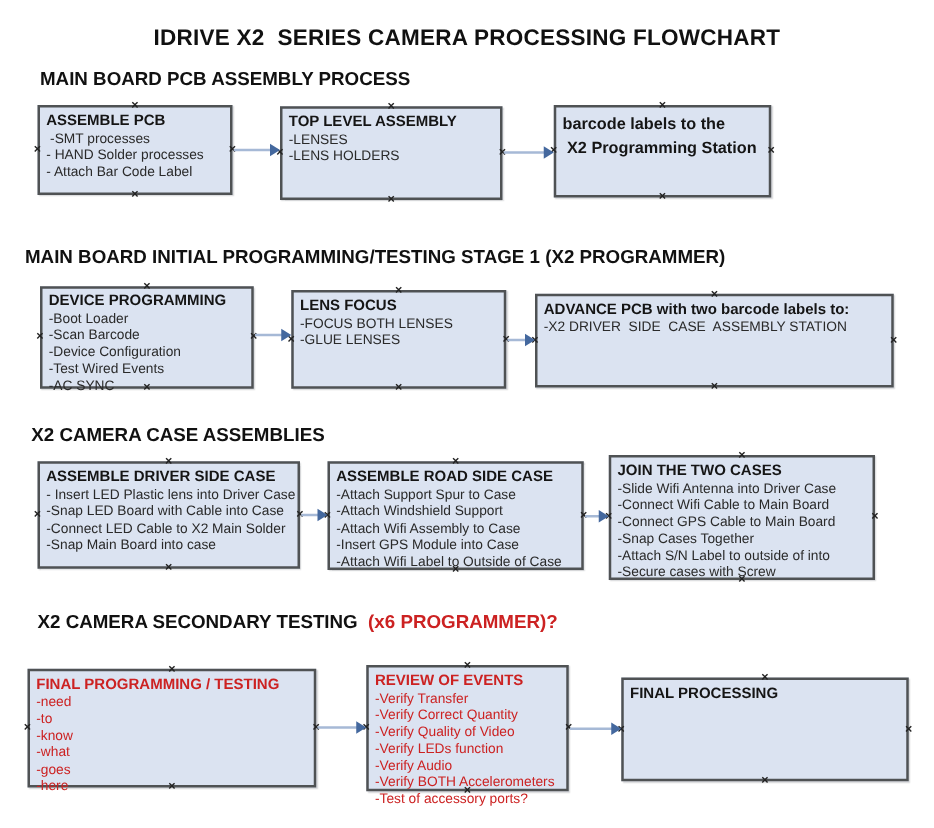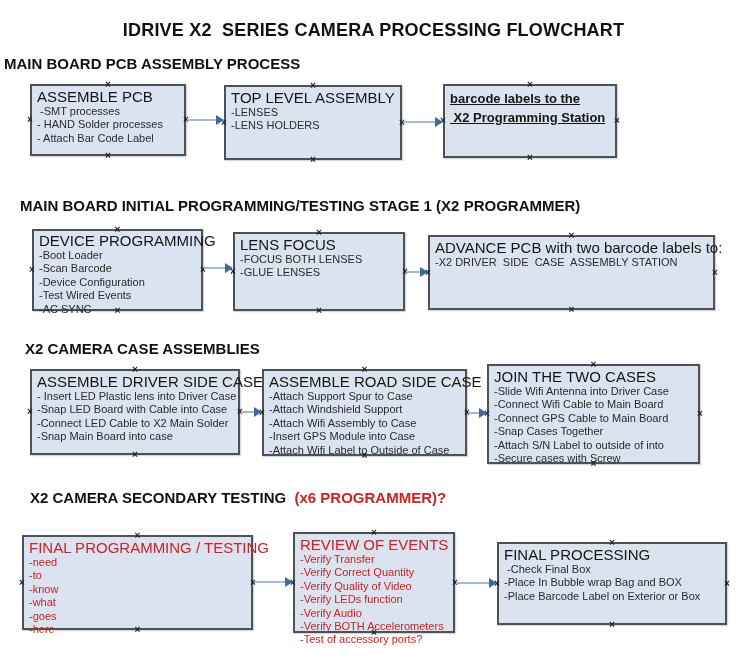"MAIN BOARD PCB ASSEMBLY PROCESS" div.sec-heading { left: 4px -> 32px }
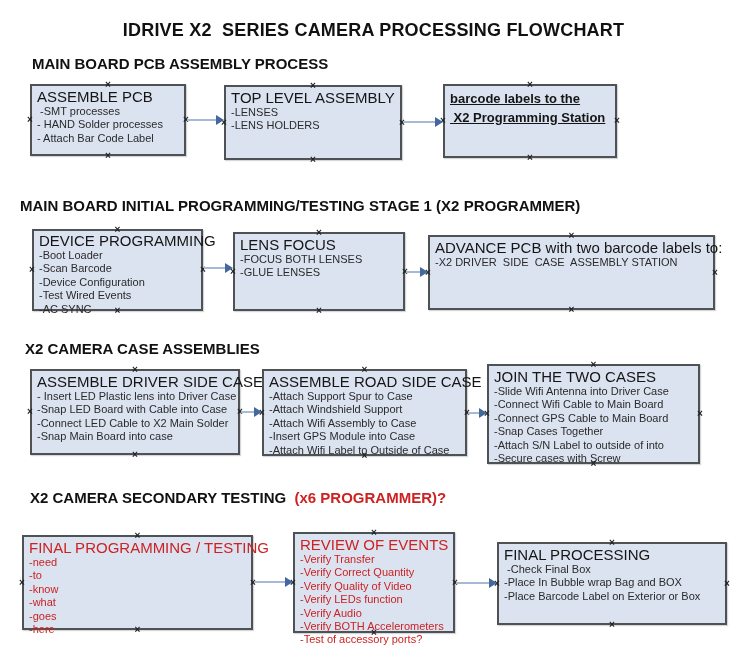"ASSEMBLE PCB" .fbox .btitle { font-size: 15px -> 12px; font-weight: normal -> bold }
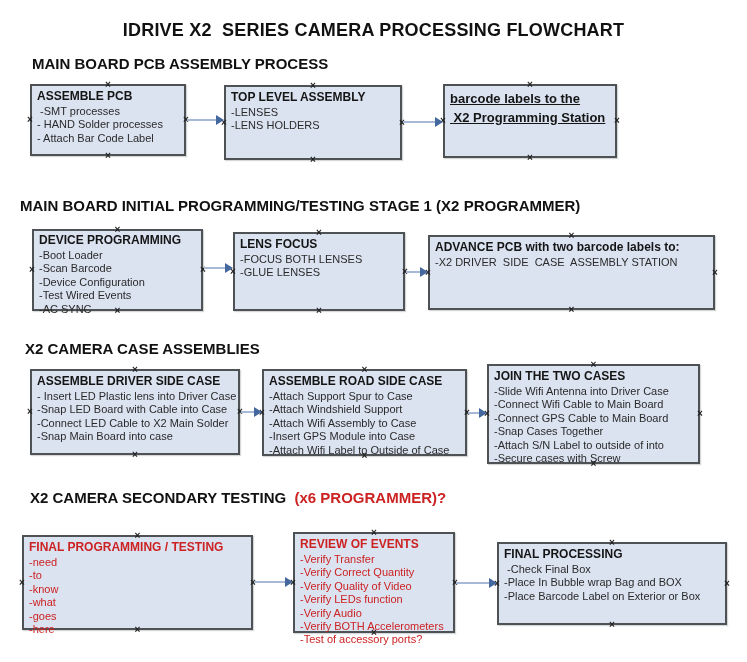"barcode labels to the" .fbox.allbold .bline { text-decoration: underline -> none }
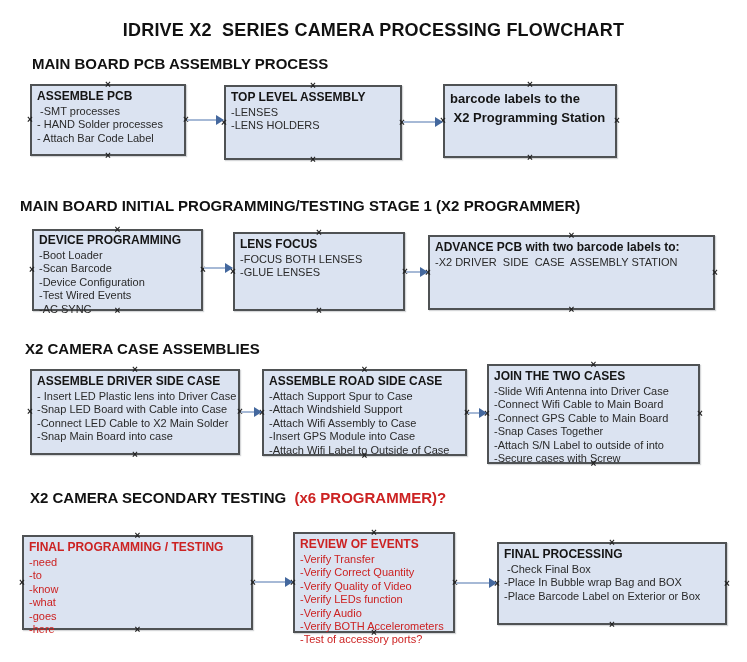"-Check Final Box" div { html: <div> <div> -Check Final Box</div> <div>-Place In Bubble wrap Bag and BOX</div> <div>-Place Barcode Label on Exterior or Box</div> </div> -> none }
